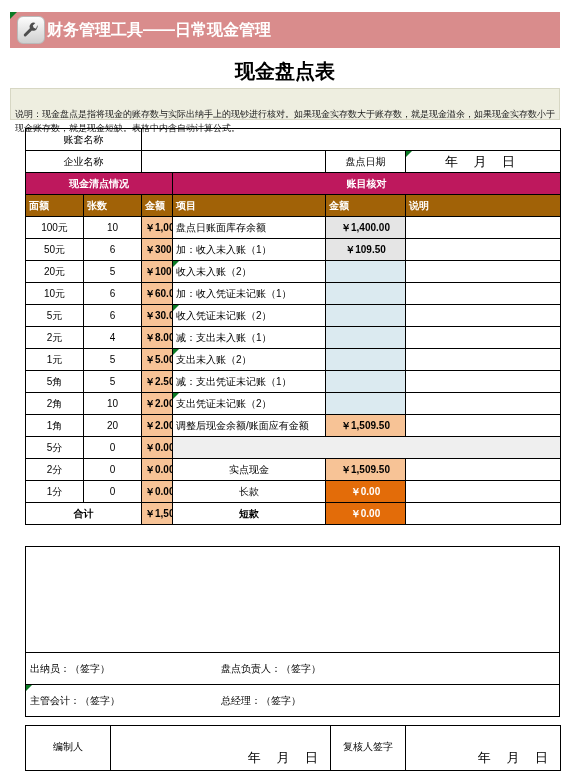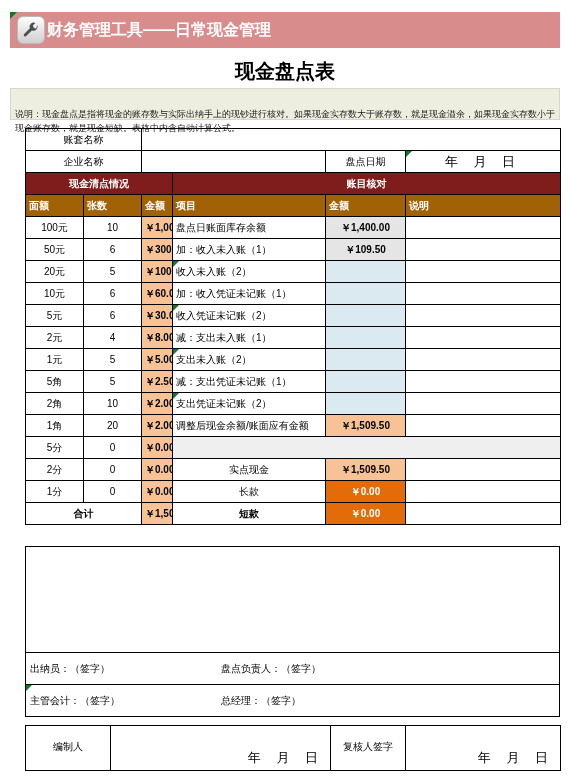"现金清点情况" .hdr-dark { background: #7f1d1d -> #be185d }
